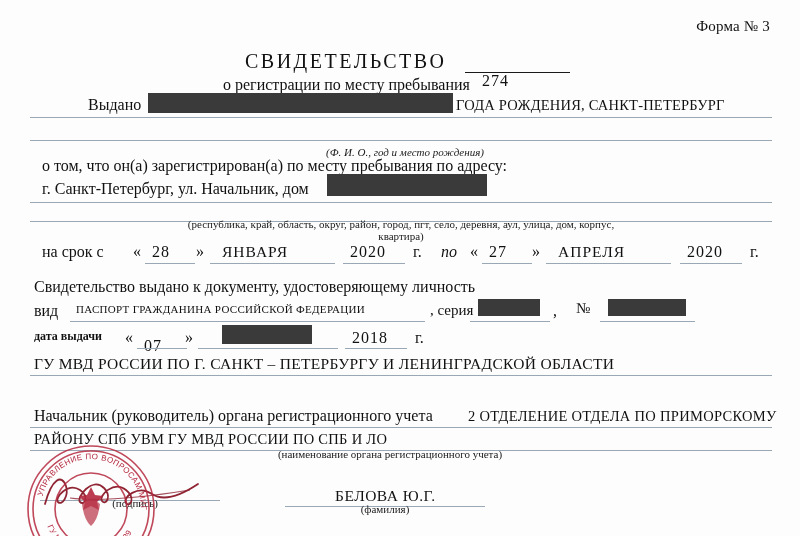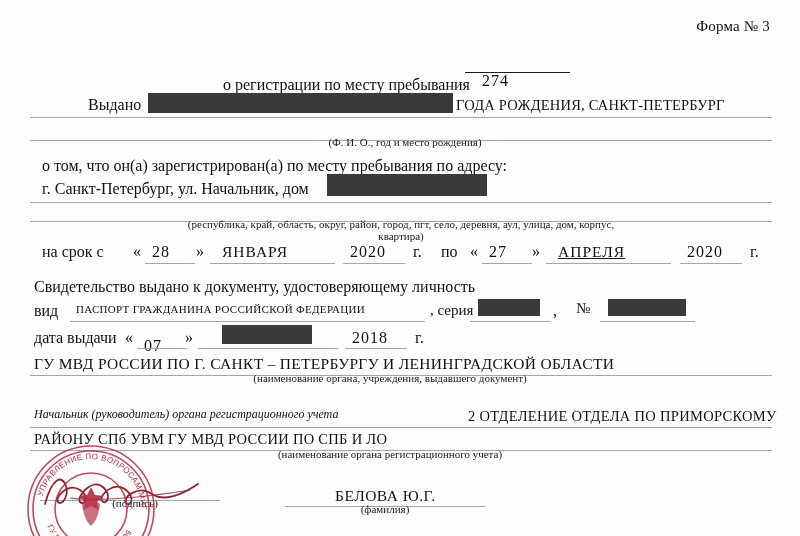"СВИДЕТЕЛЬСТВО" div.title { html: none -> <div>СВИДЕТЕЛЬСТВО</div> }
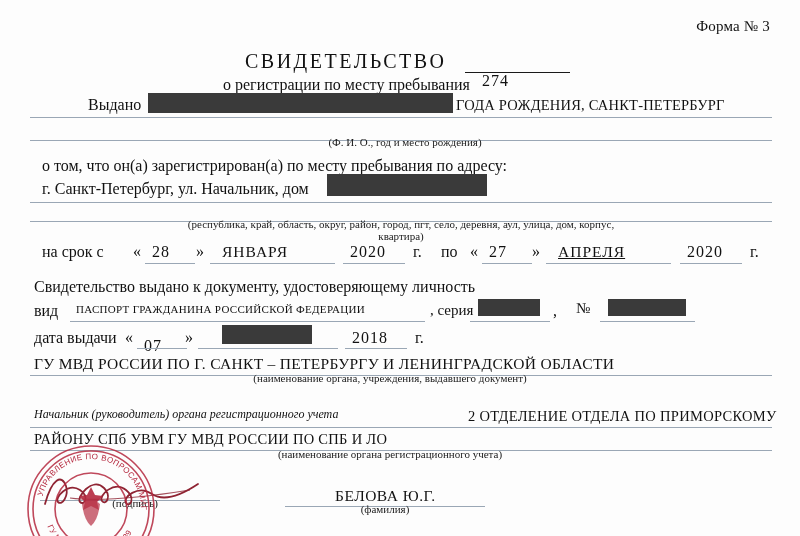"(Ф. И. О., год и" .cap-fio { font-style: none -> italic; top: 136px -> 146px }
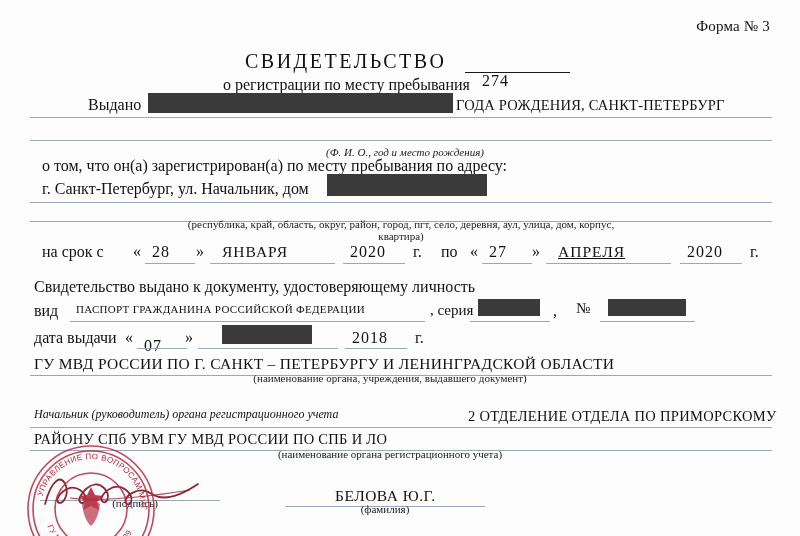"по" .po { font-style: none -> italic }
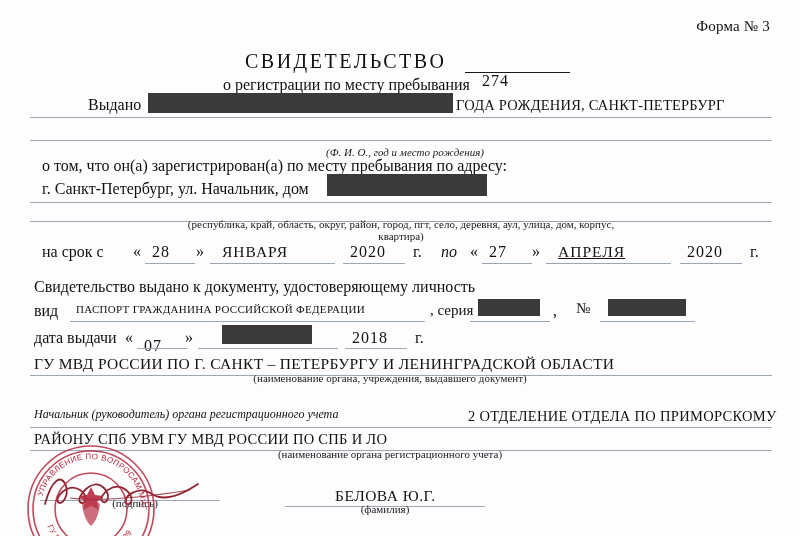"АПРЕЛЯ" .month-to { text-decoration: underline -> none }
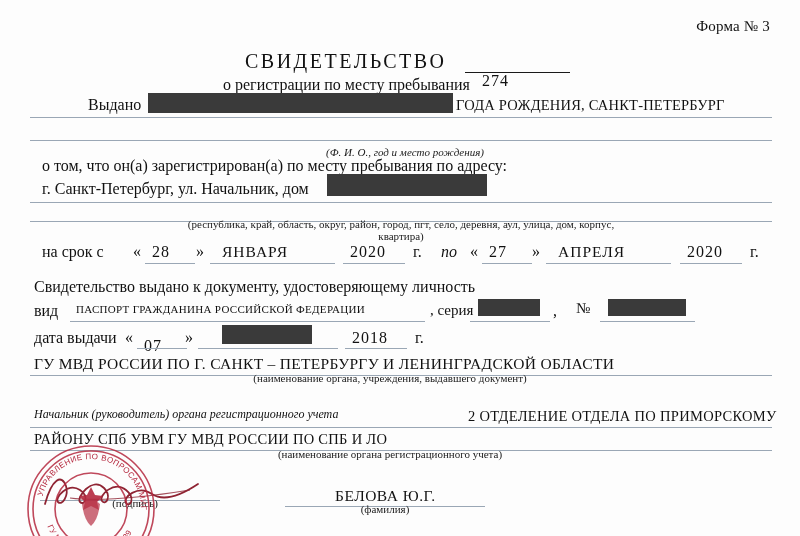"дата выдачи" .date-label { font-size: 16px -> 12px; font-weight: none -> bold }
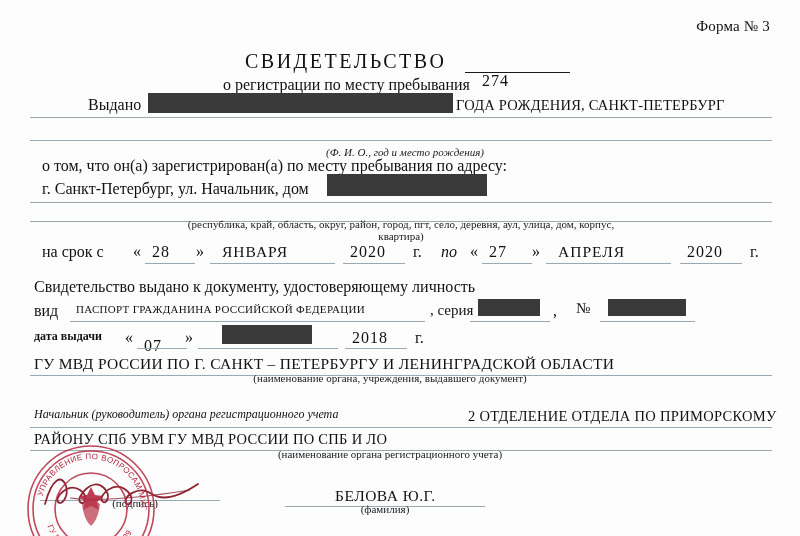"(наименование органа, учреждения," div.cap { html: <div>(наименование органа, учреждения, выдавшего документ)</div> -> none }
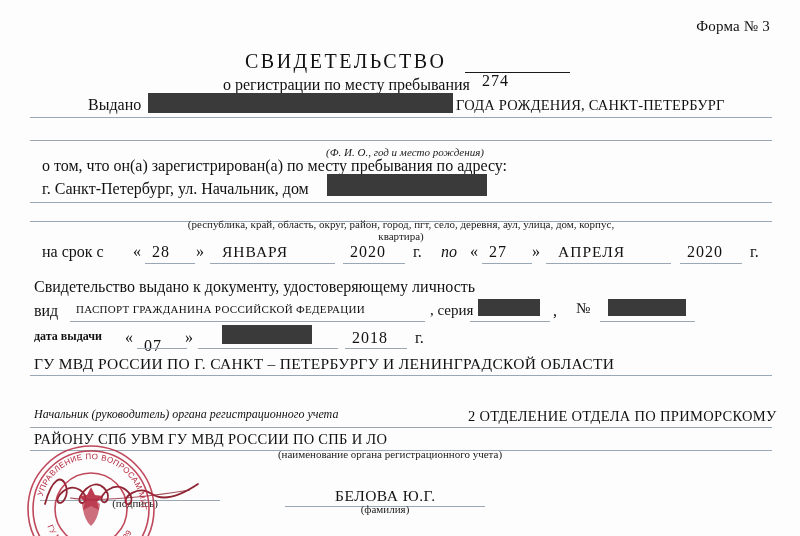"Начальник (руководитель) органа" .head-label { font-size: 12px -> 16px; font-style: italic -> none }
